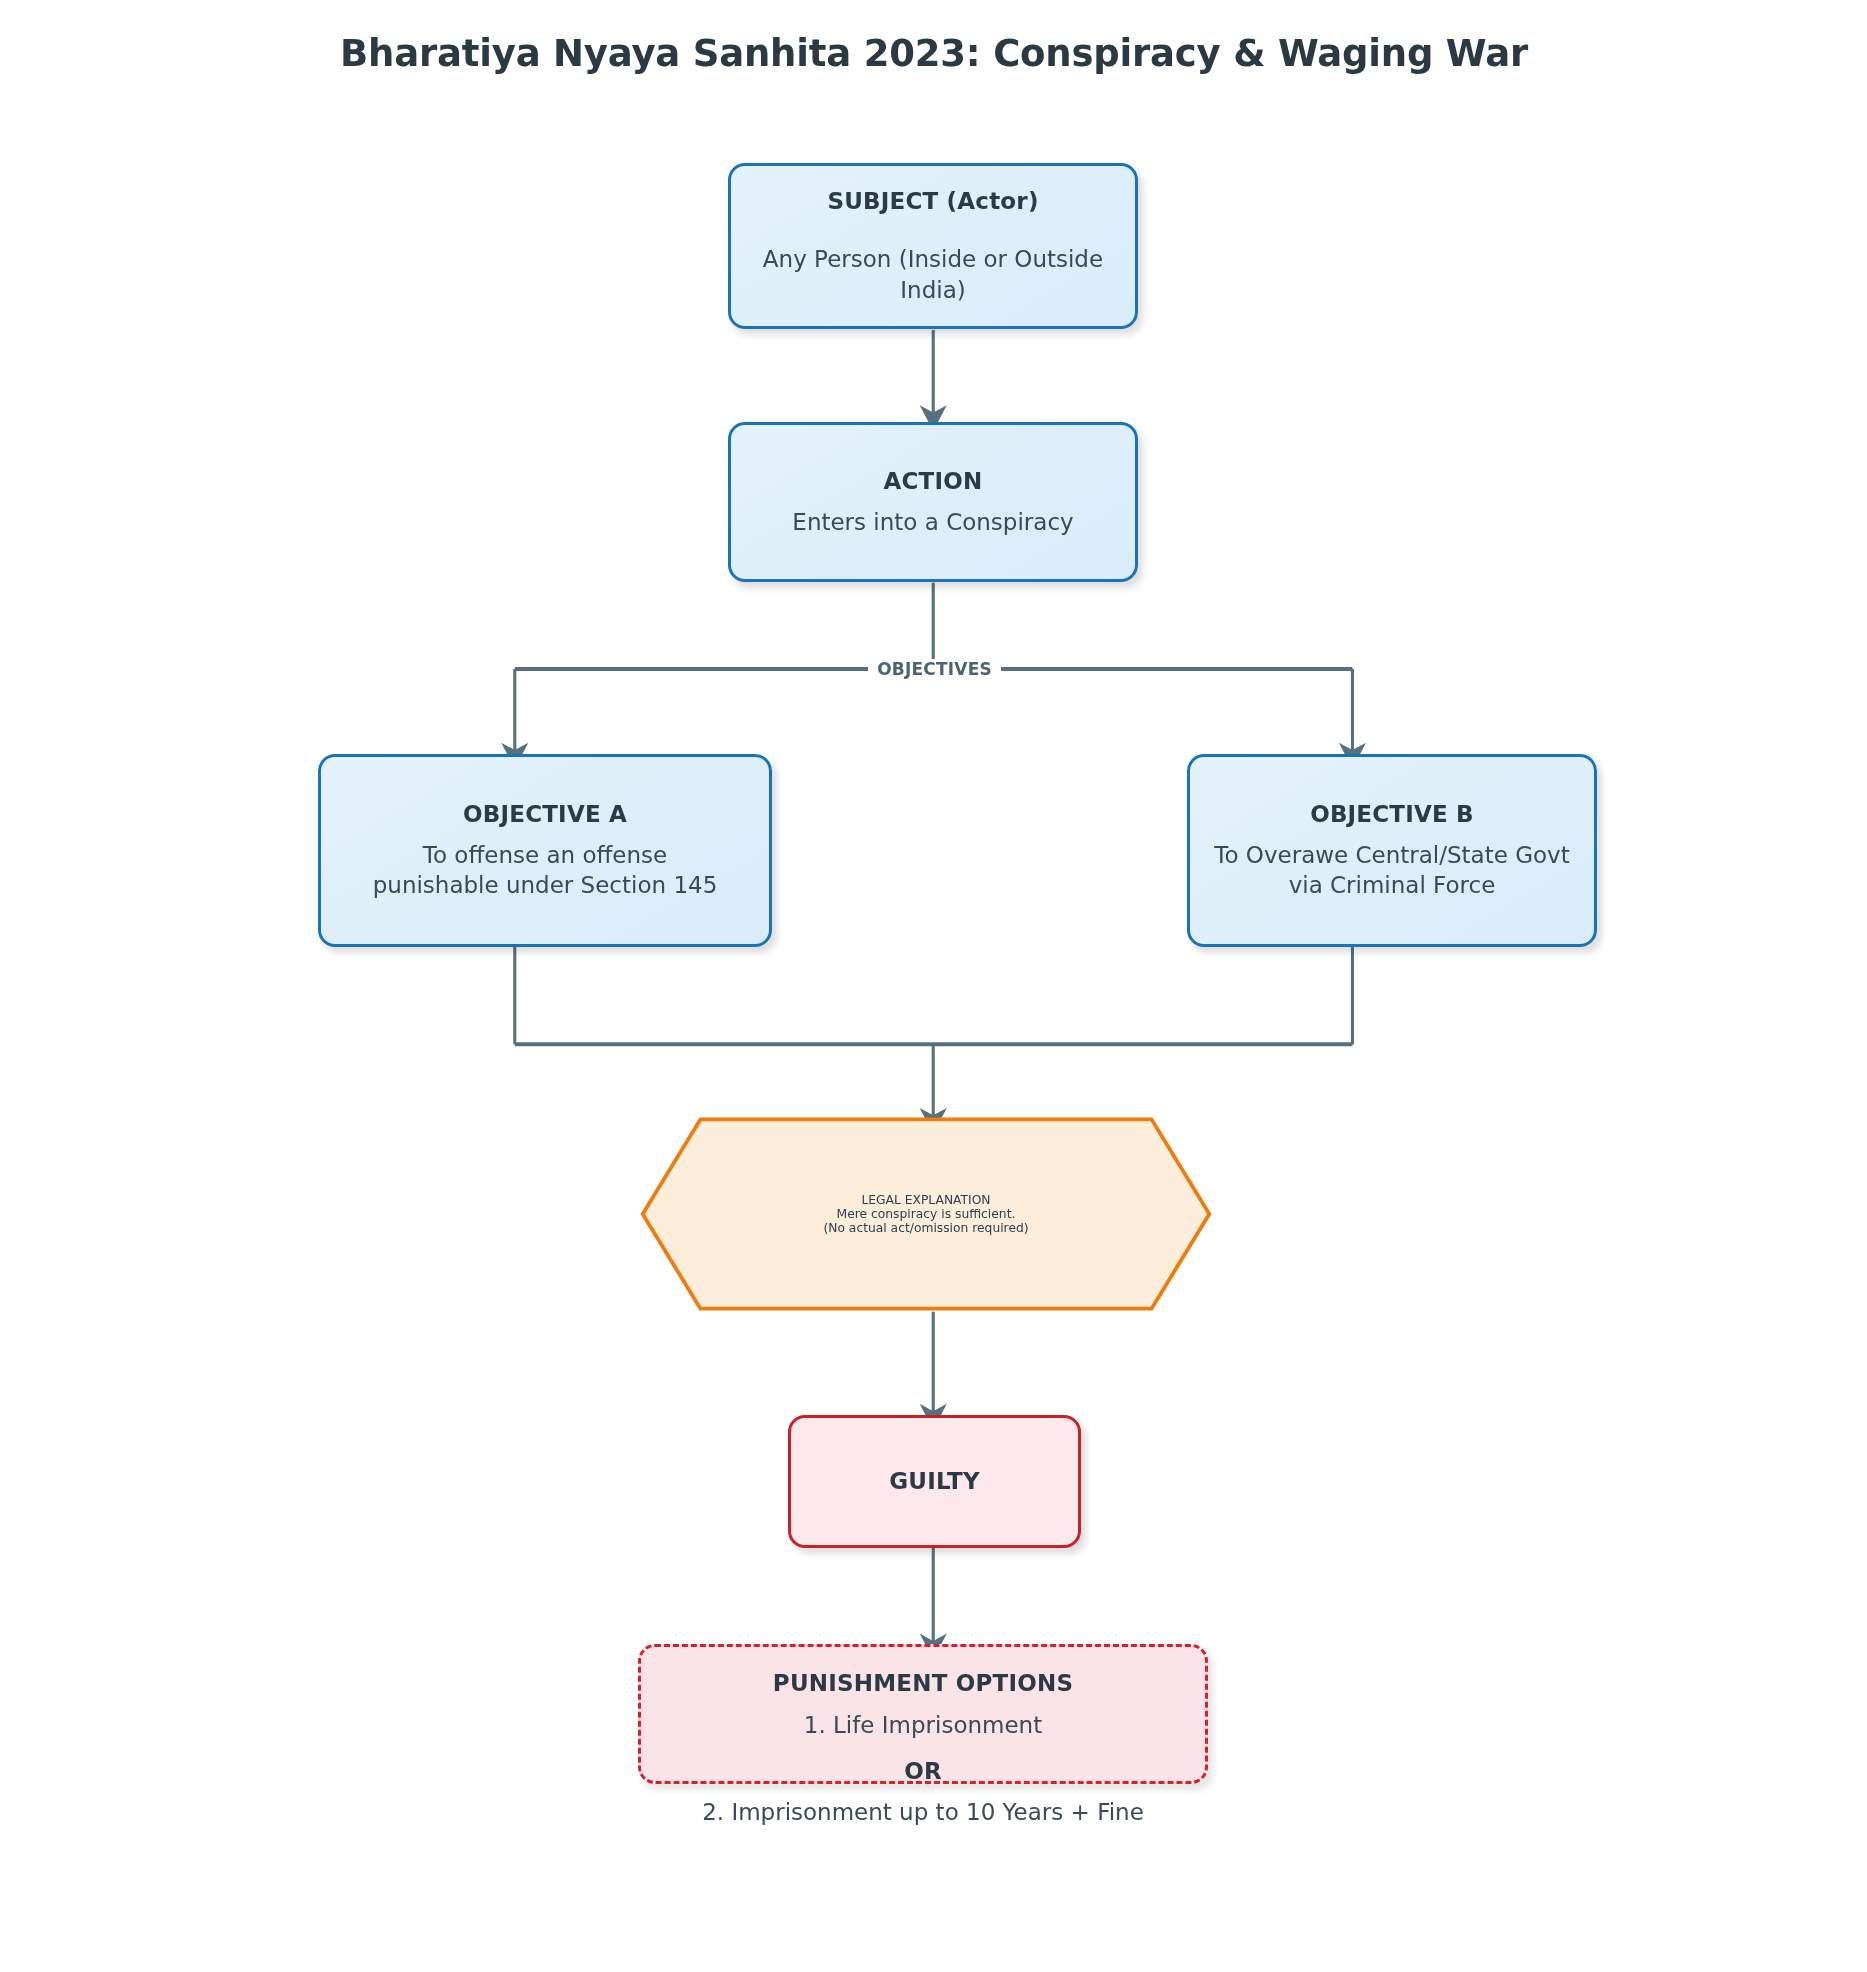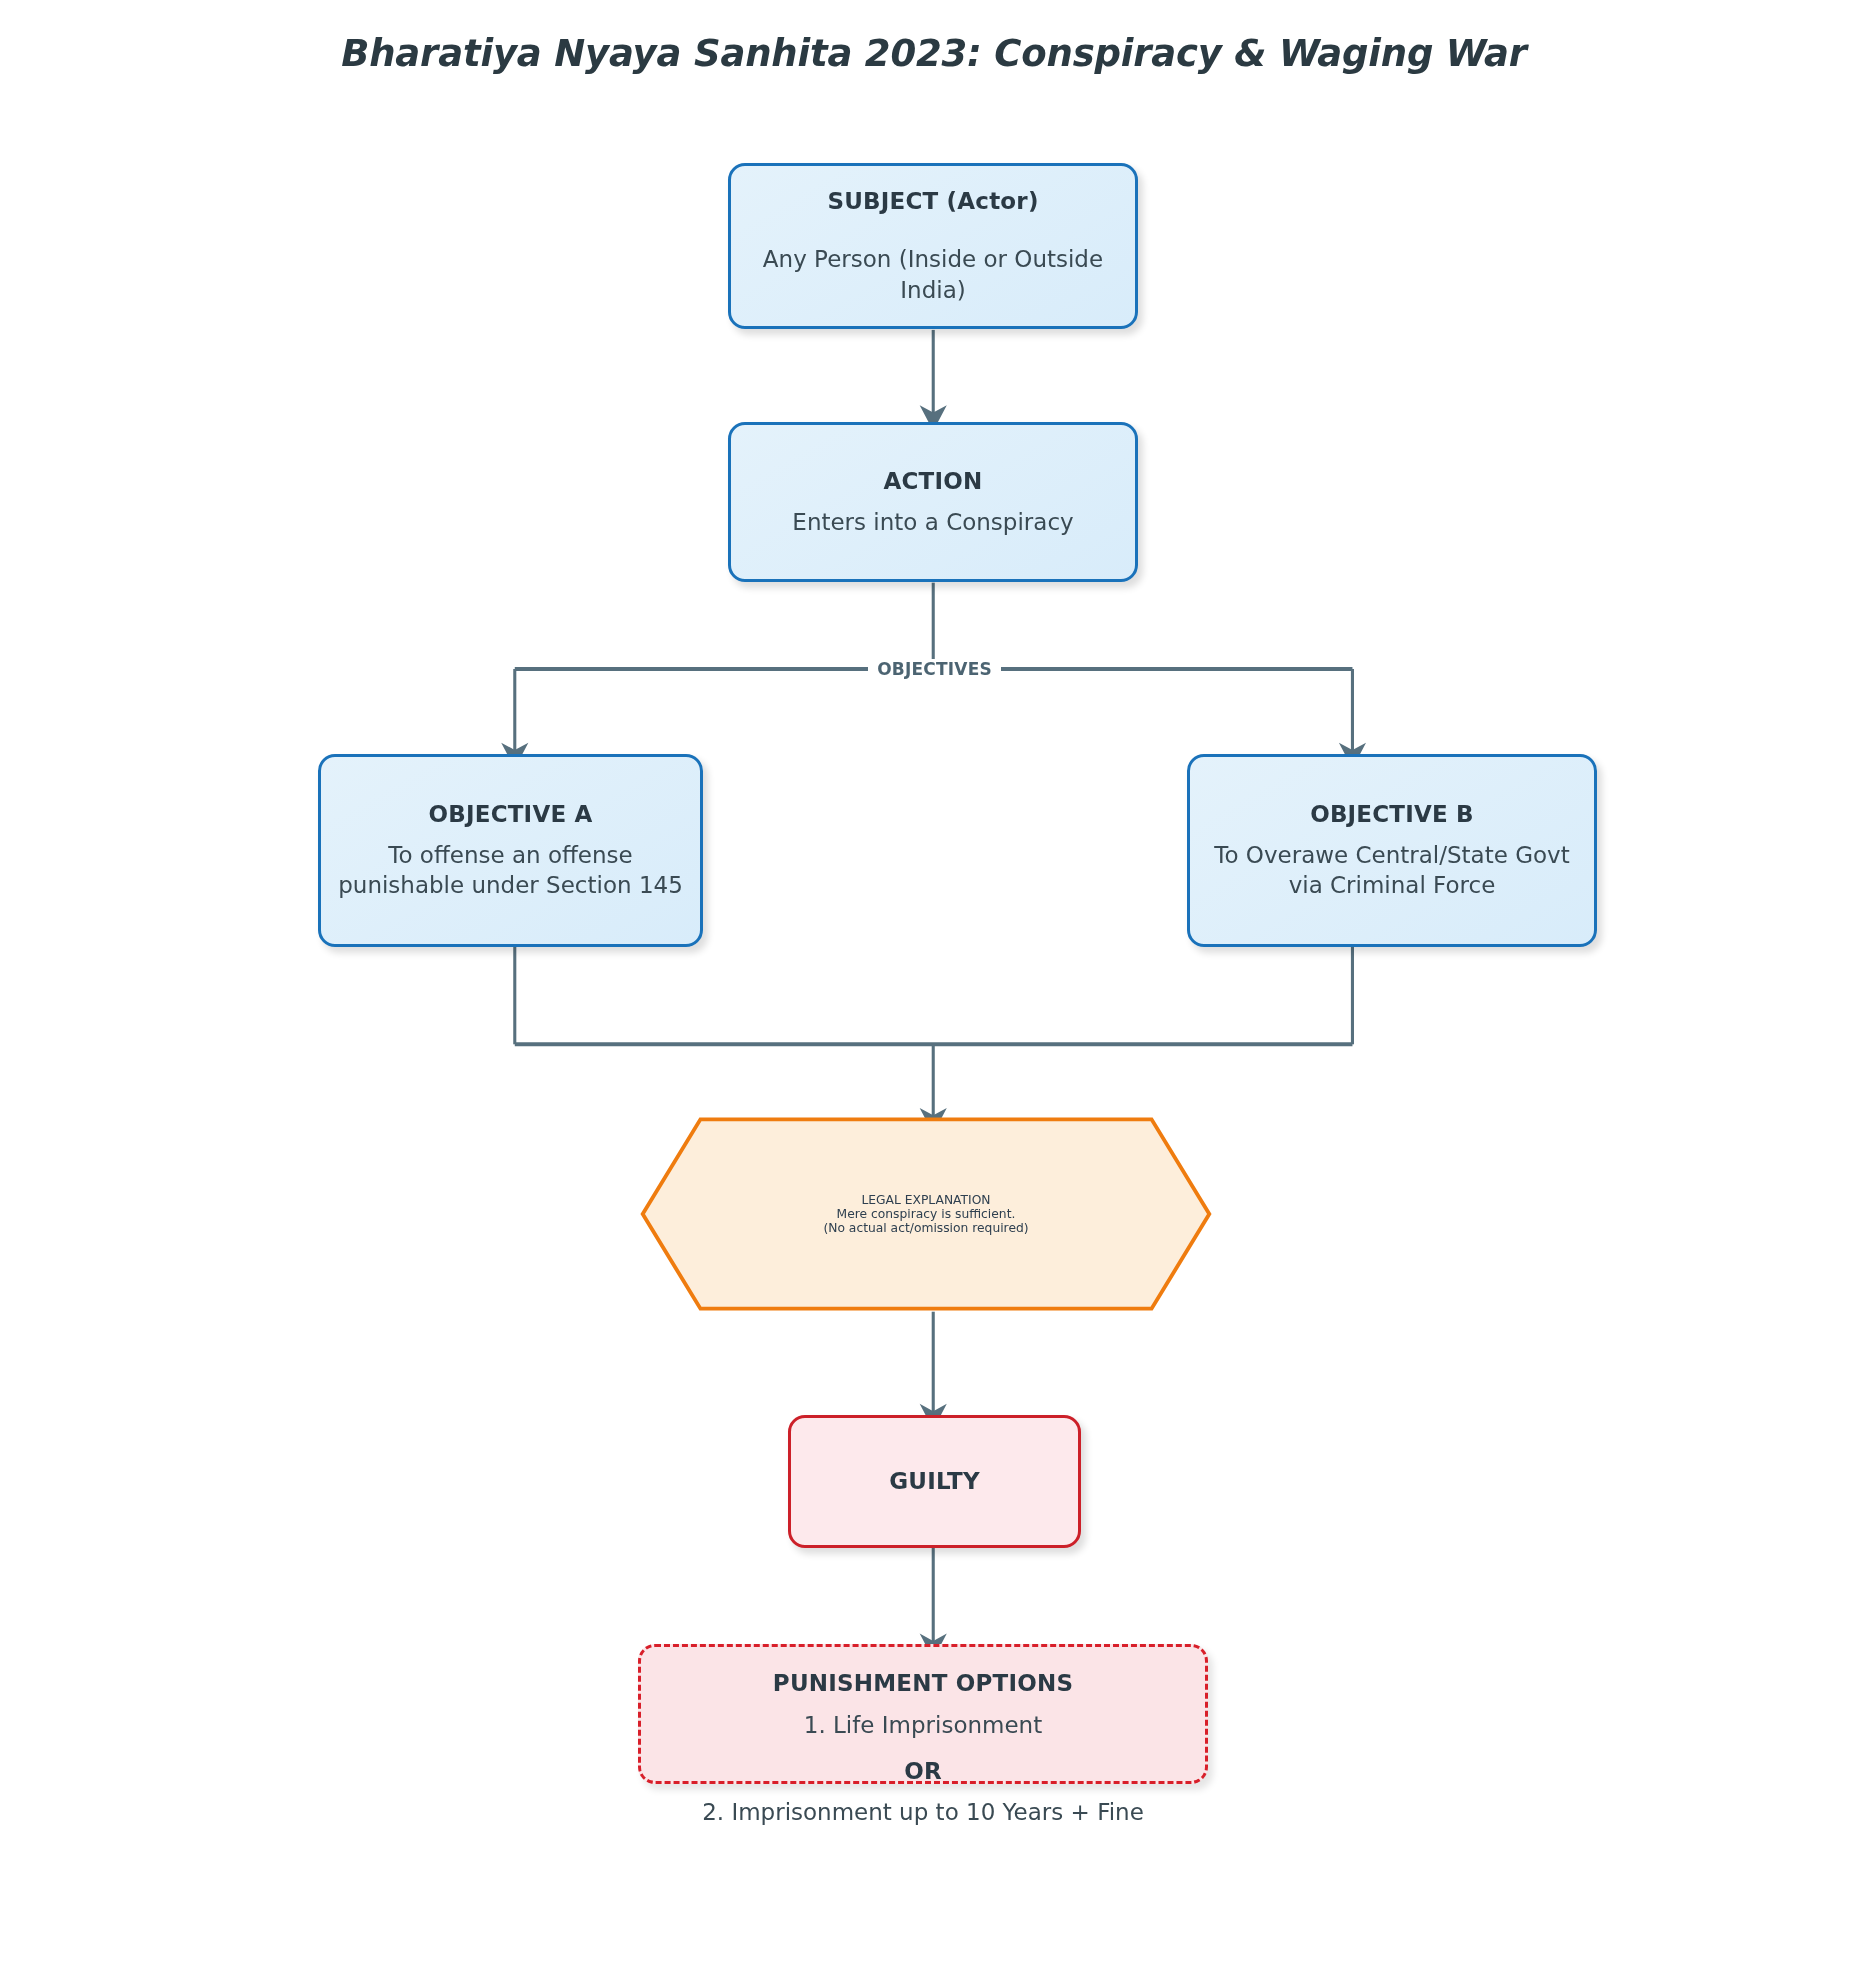"Bharatiya Nyaya Sanhita 2023: Conspiracy" .chart-title { font-style: italic -> none }
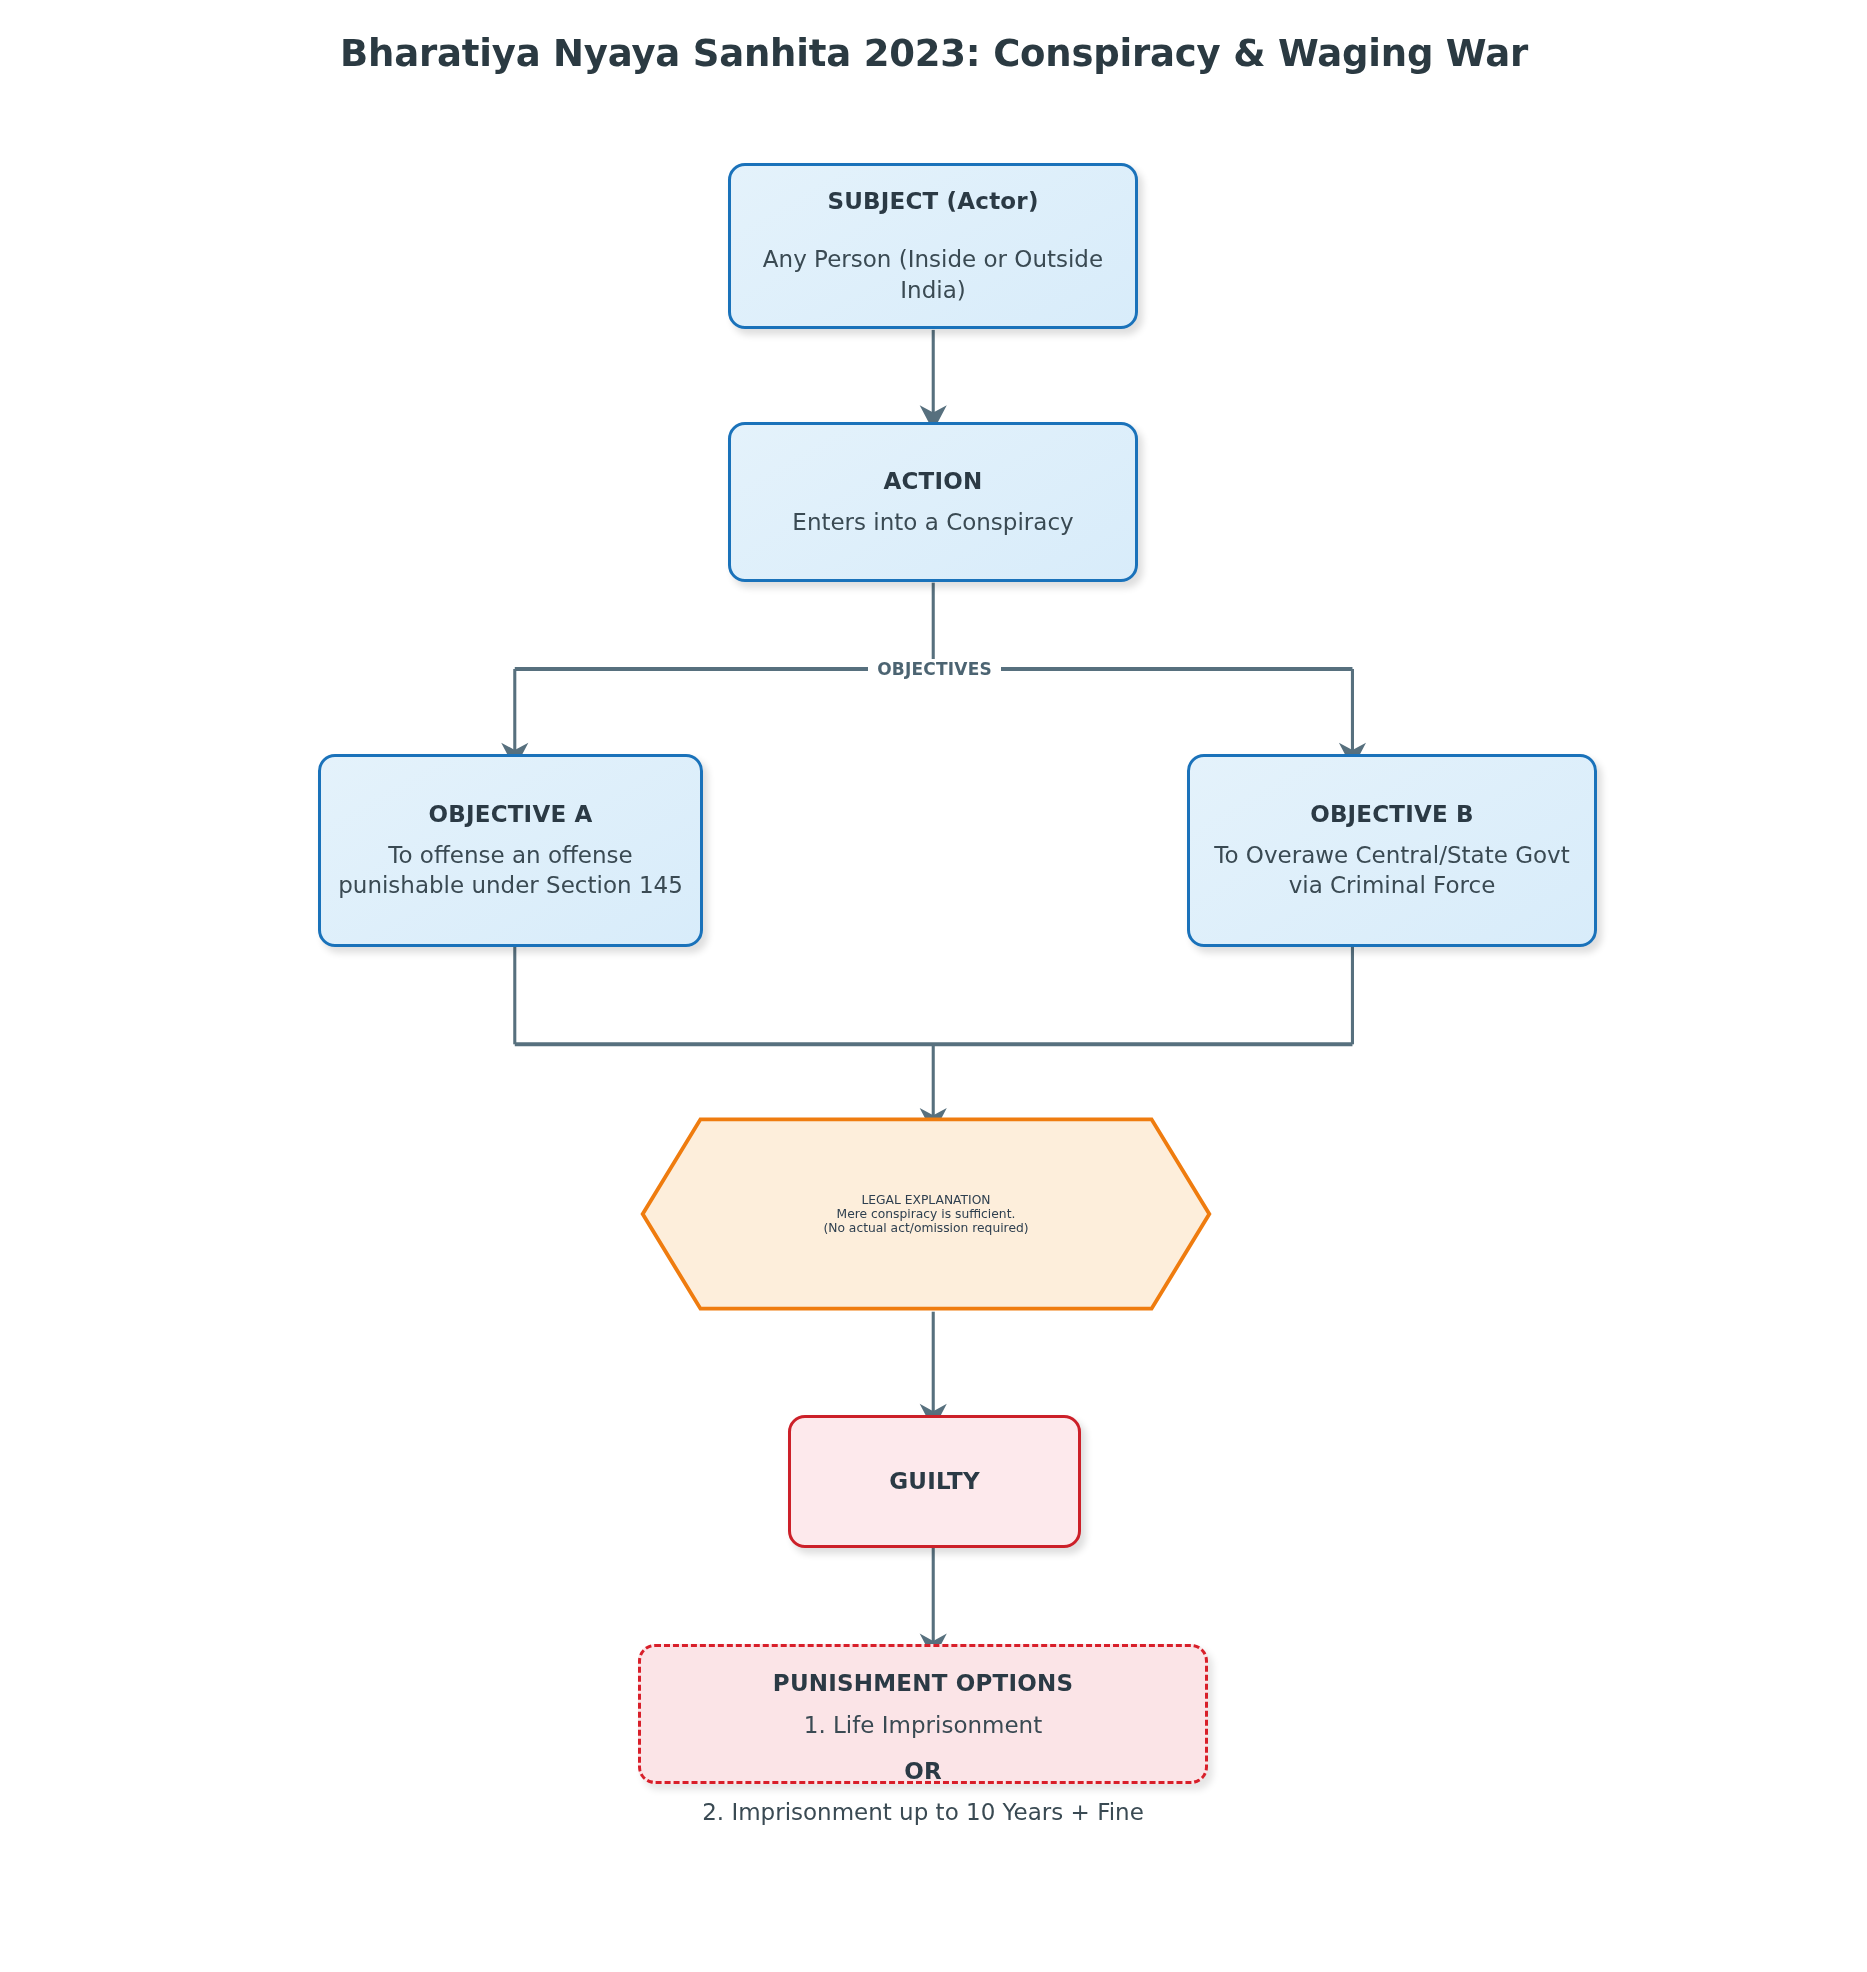"OBJECTIVE A" div.node { width: 385px -> 454px }
